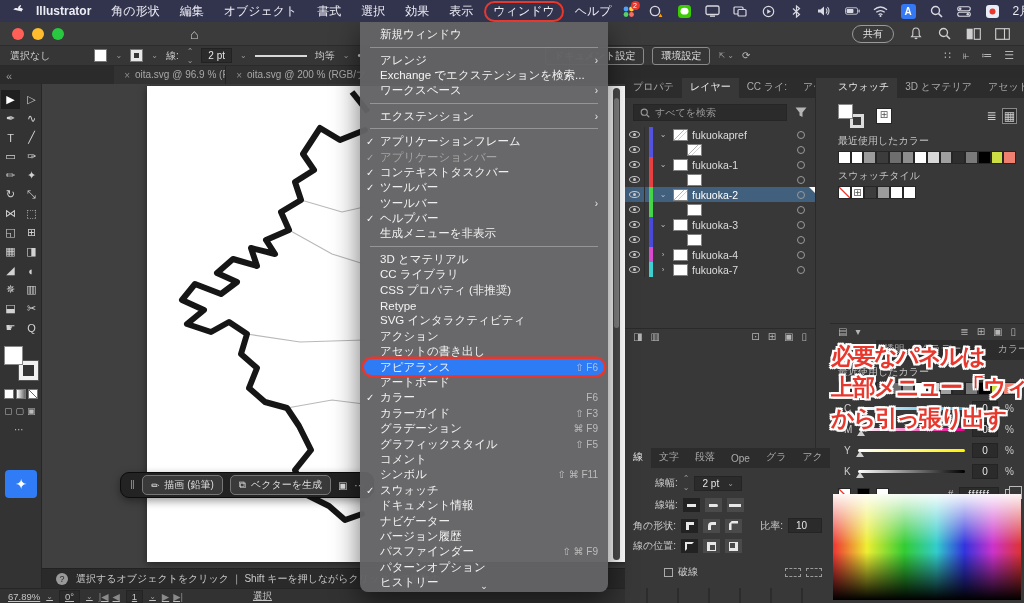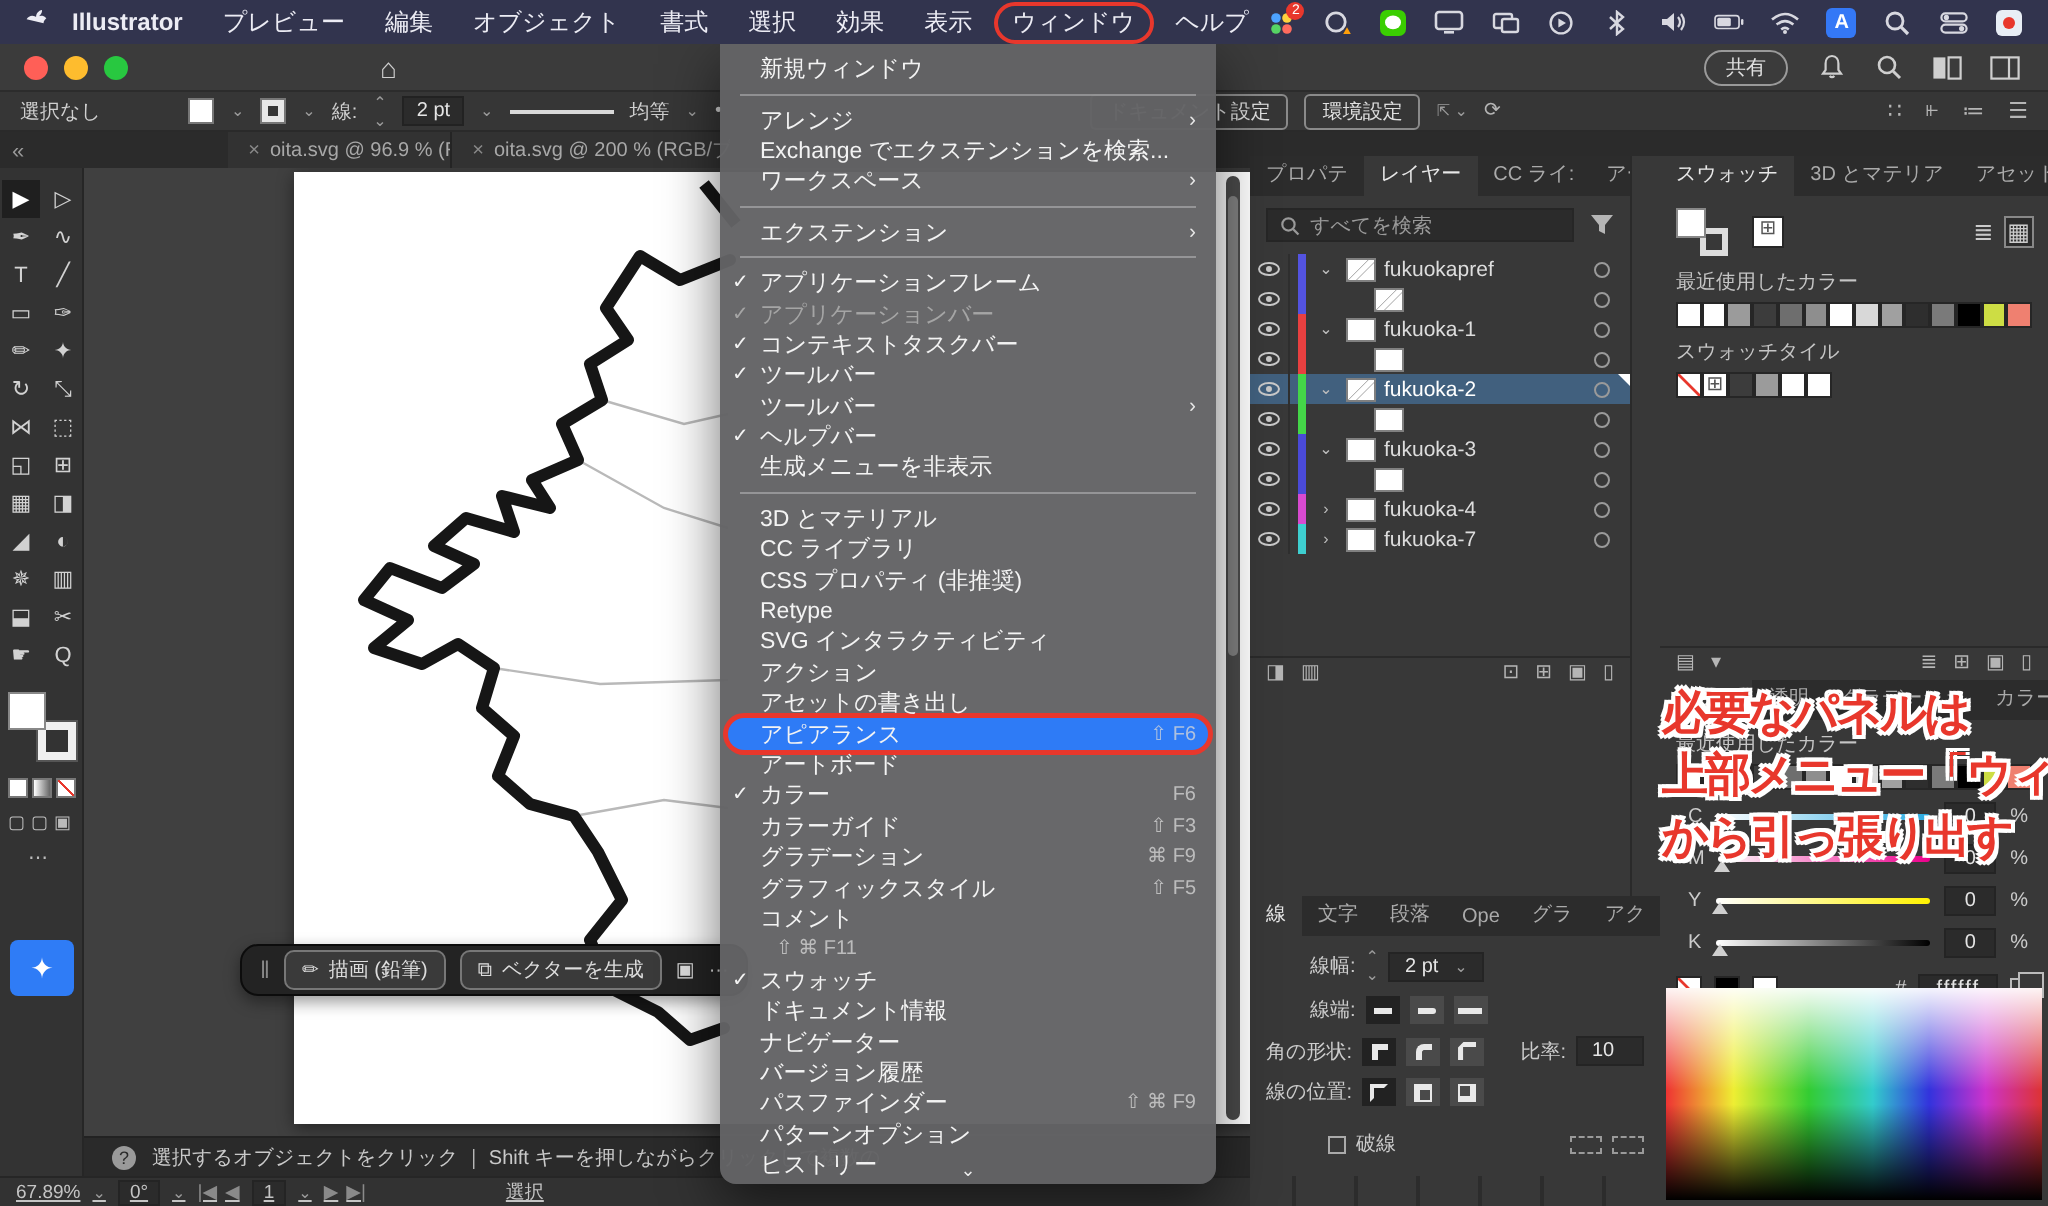"プレビュー" span.mb-item { text: プレビュー -> 角の形状 }
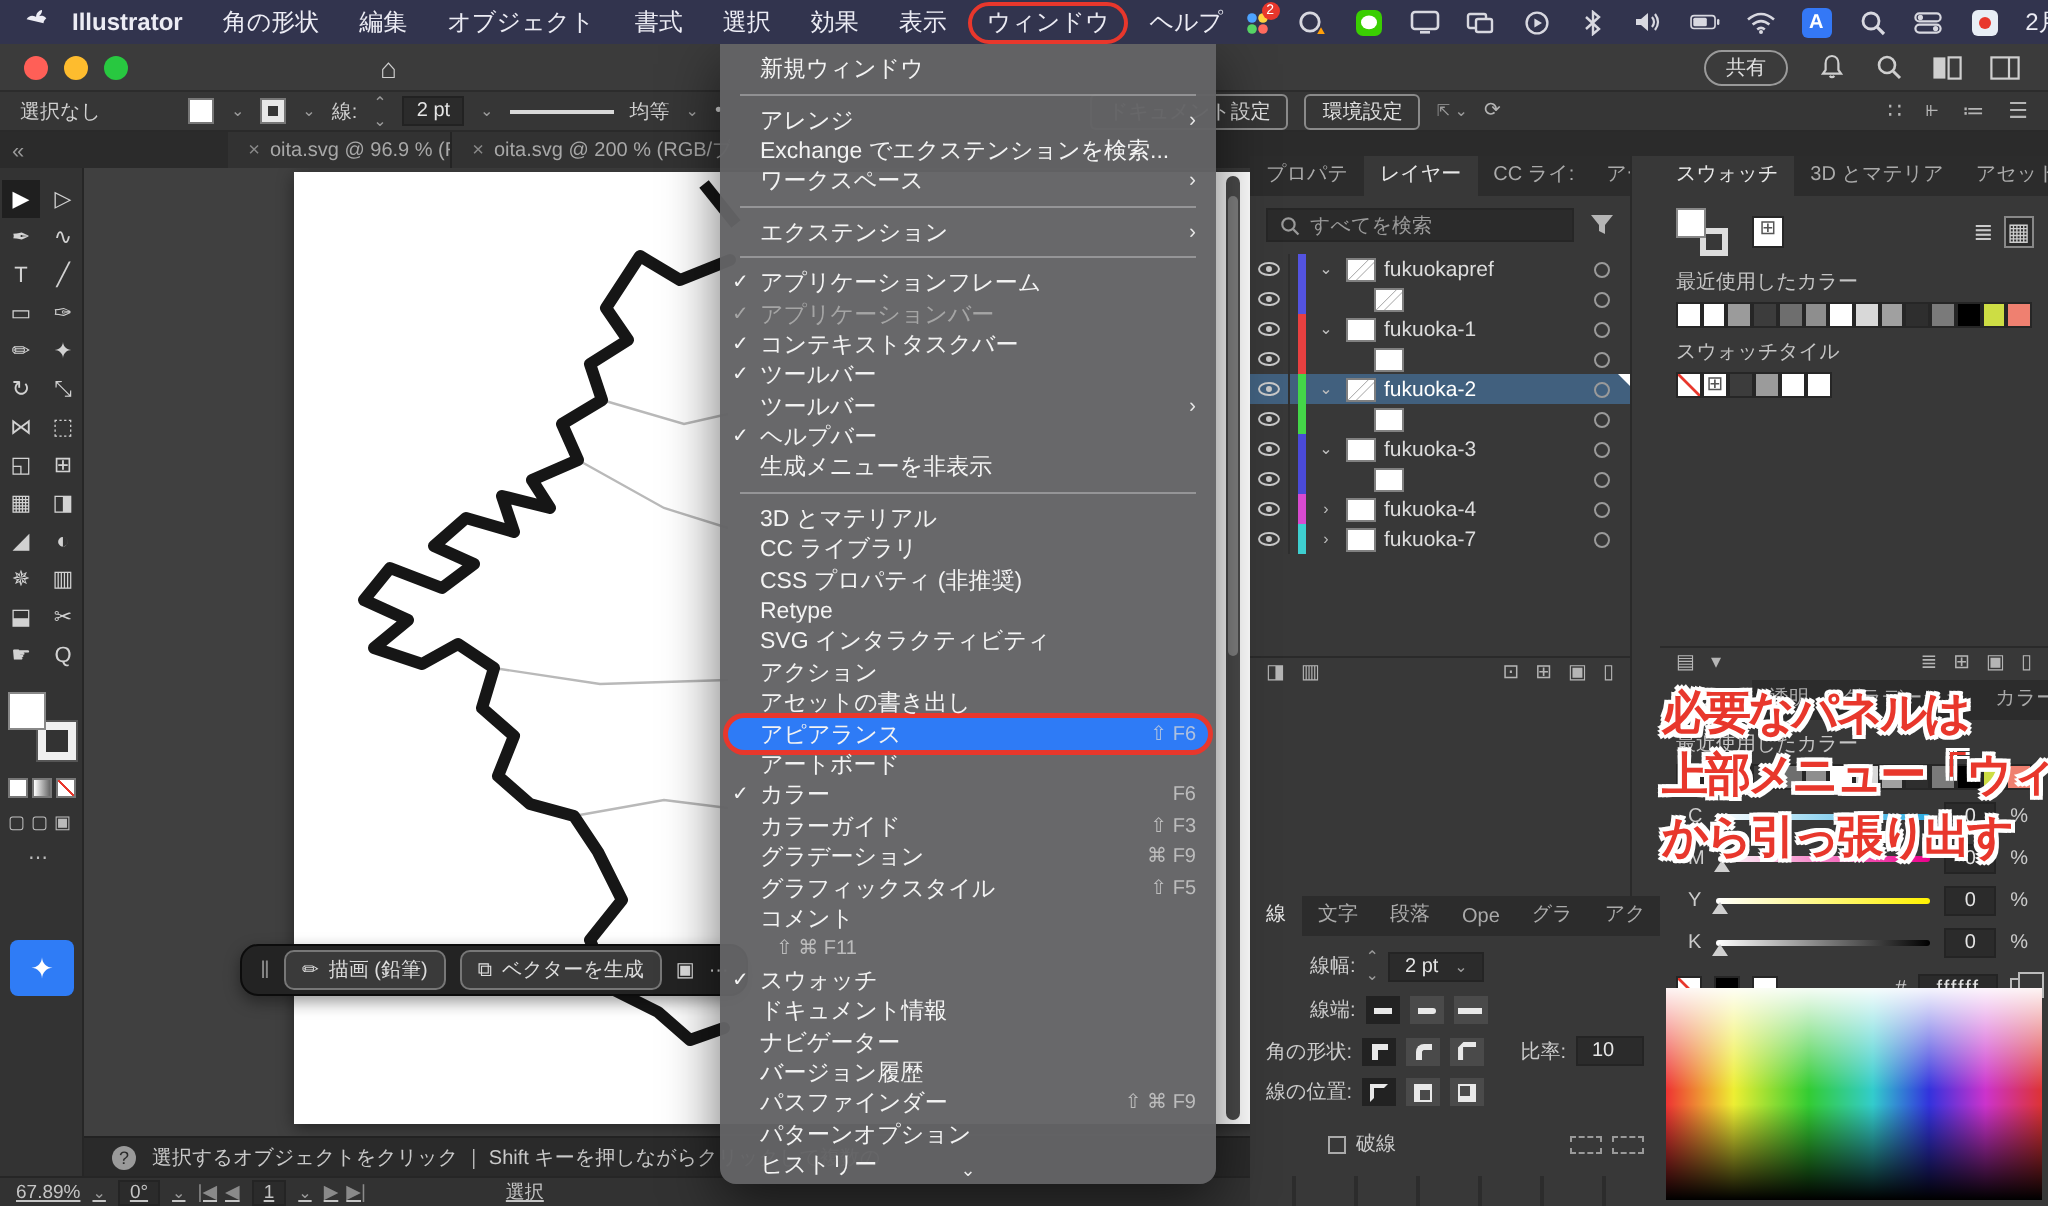"シンボル" span.lbl { html: none -> <span>シンボル</span> }
